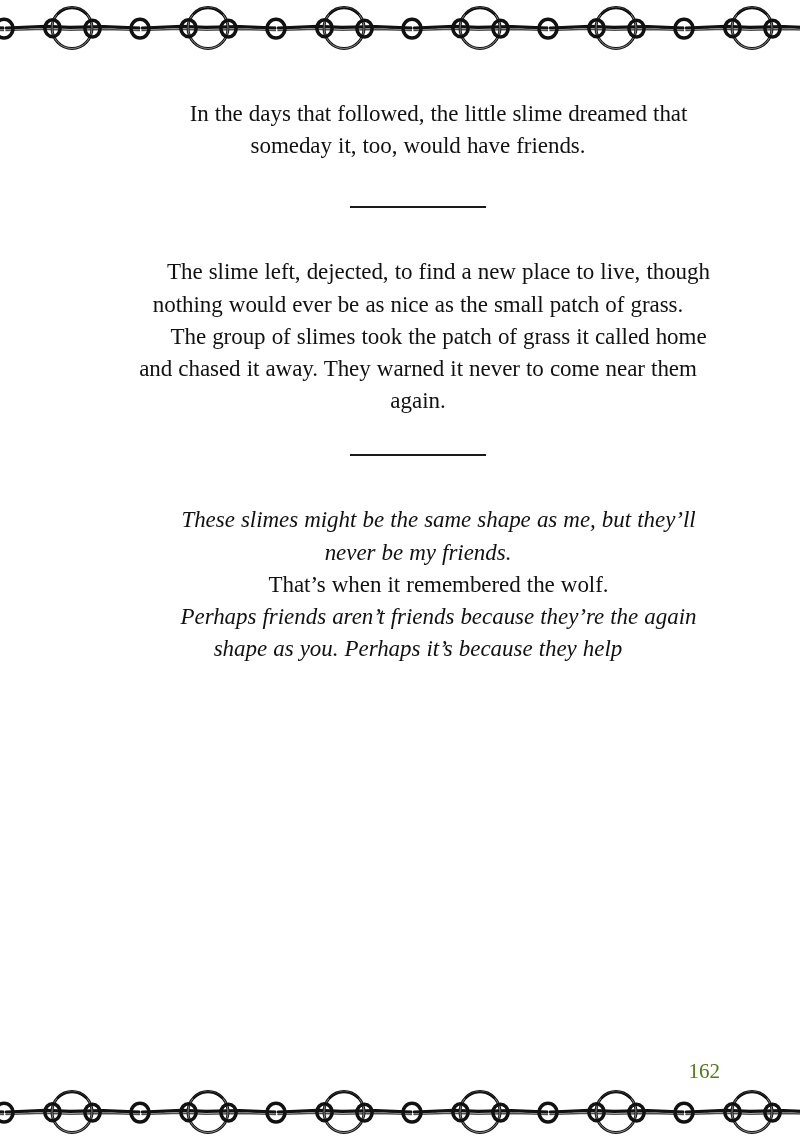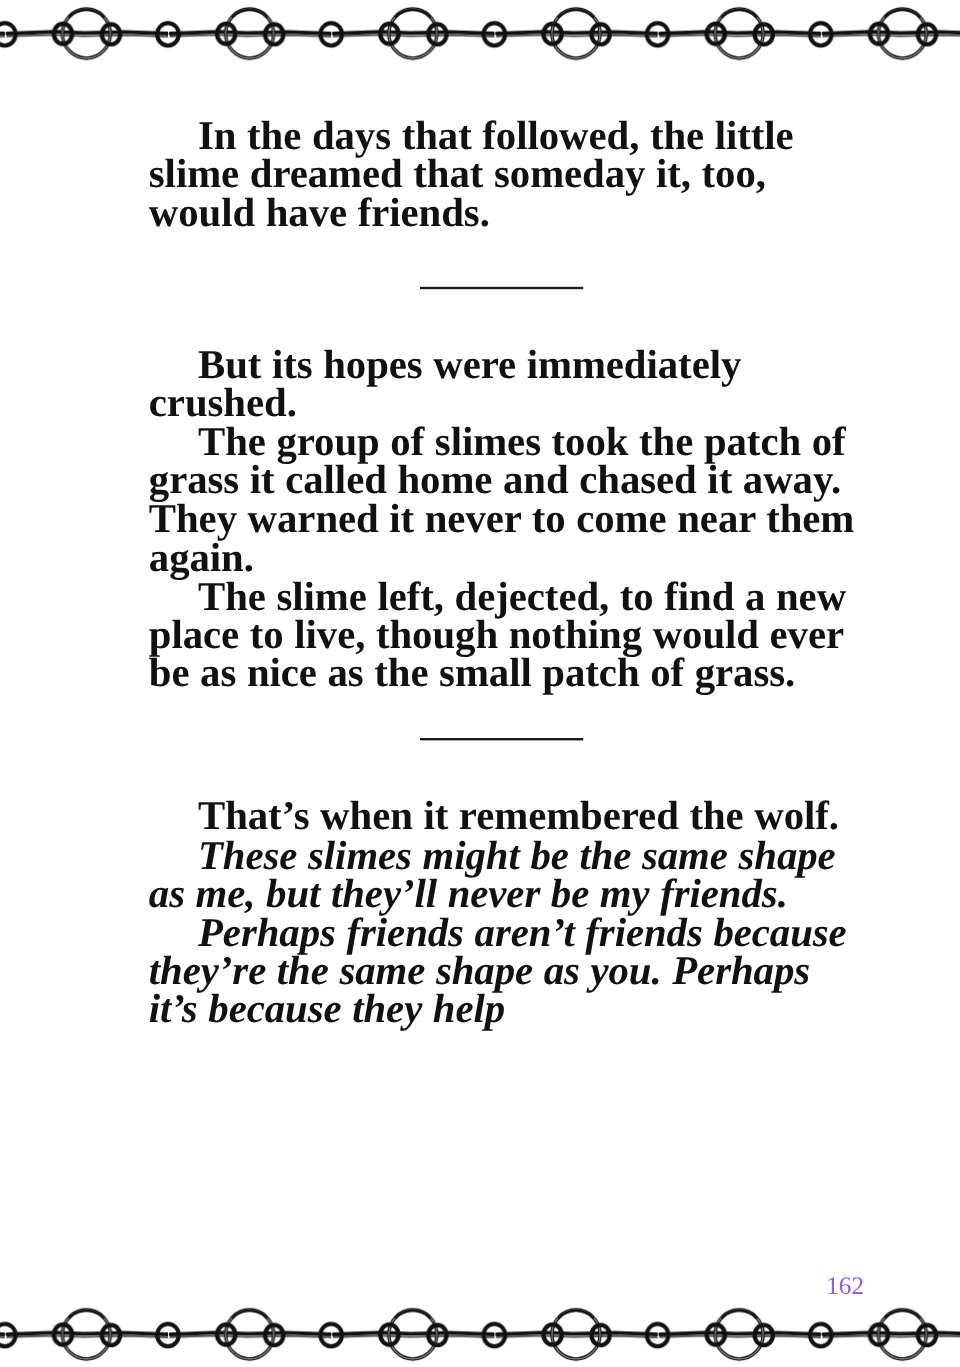"In the days that followed," .para { font-size: 34px -> 23px; font-weight: bold -> normal; text-align: left -> center }
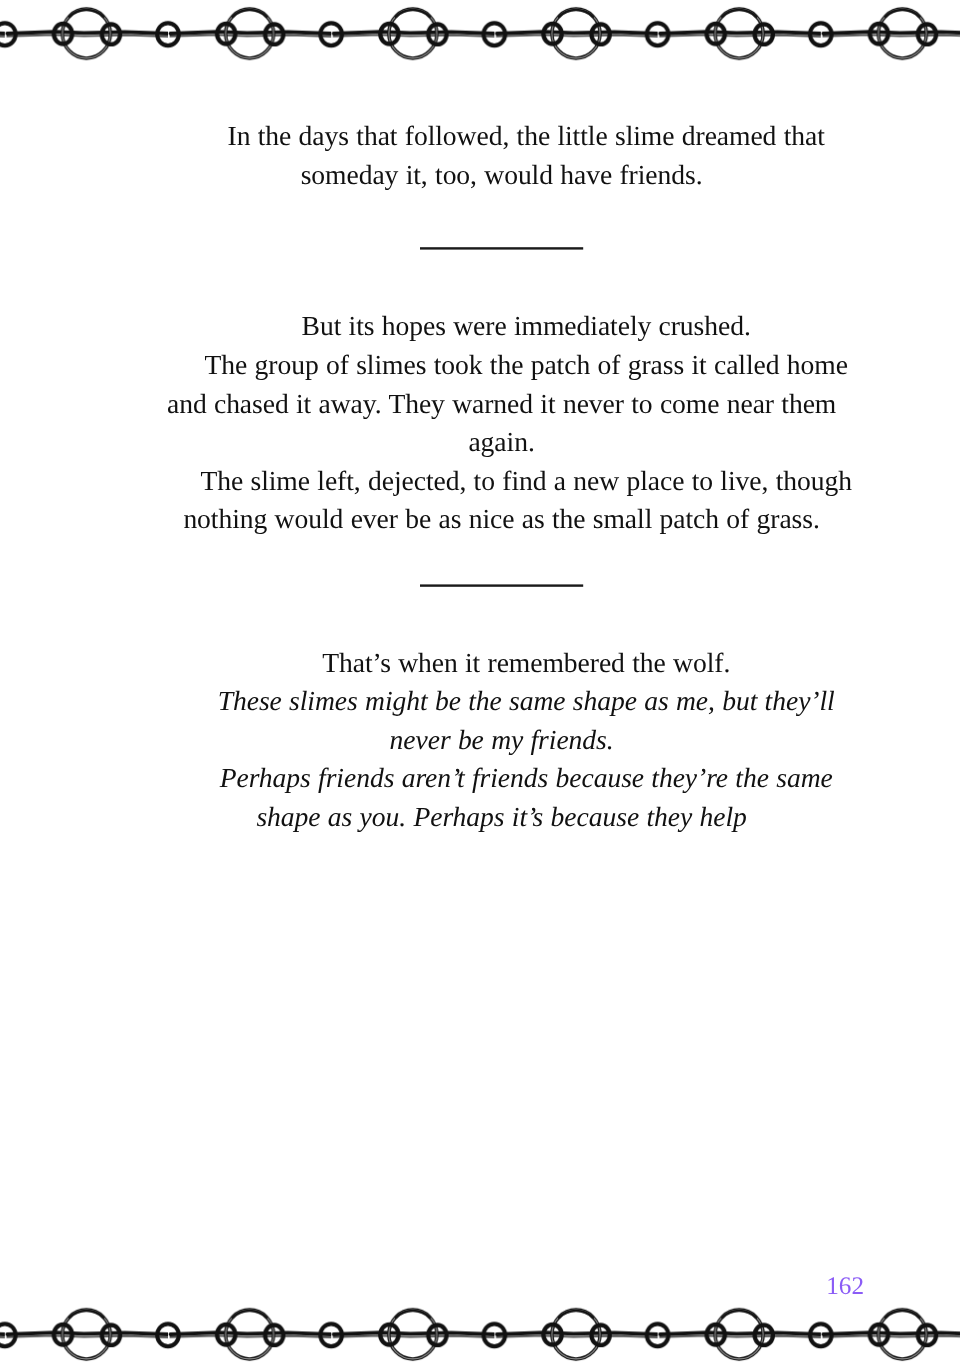"But its hopes were immediately" p.para { html: <p>But its hopes were immediately crushed.</p> -> none }
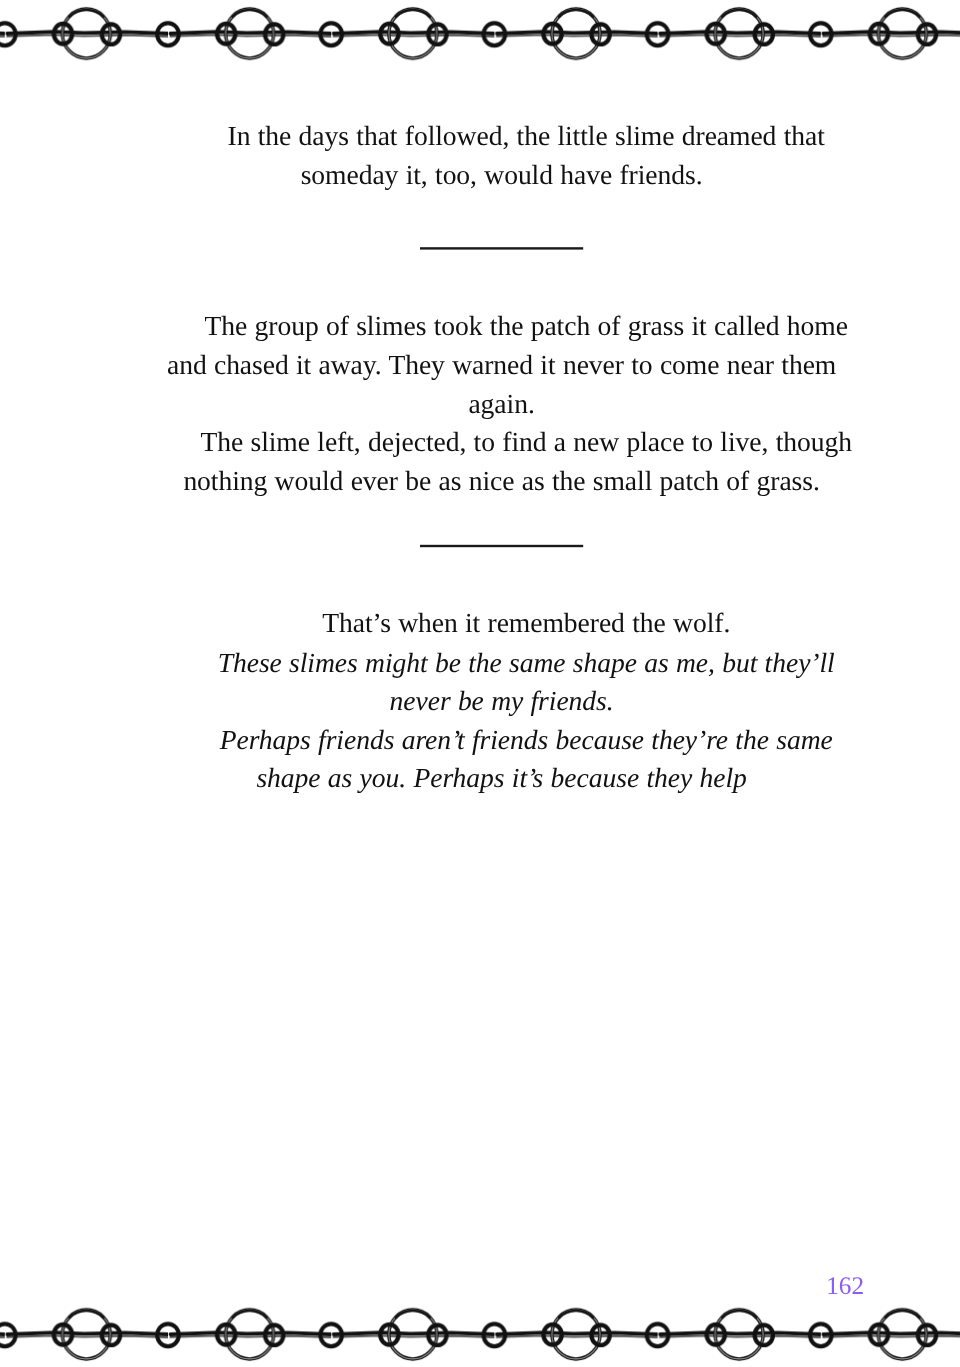"The group of slimes took" p.para { order: before "The slime left, dejected, to" -> after "The slime left, dejected, to" }
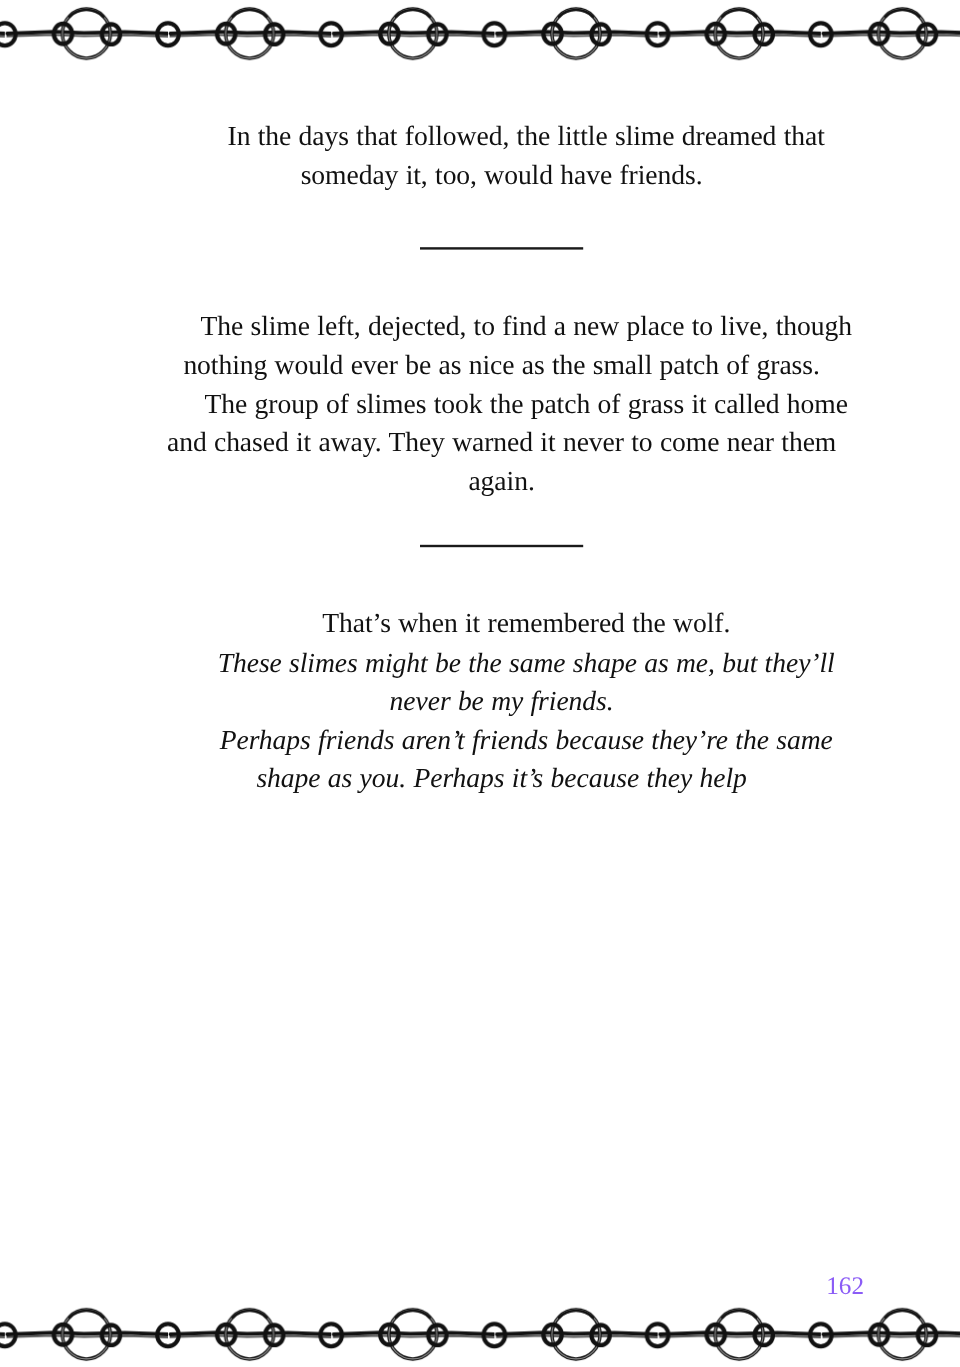"That’s when it remembered the" p.para { order: before "These slimes might be the" -> after "These slimes might be the" }
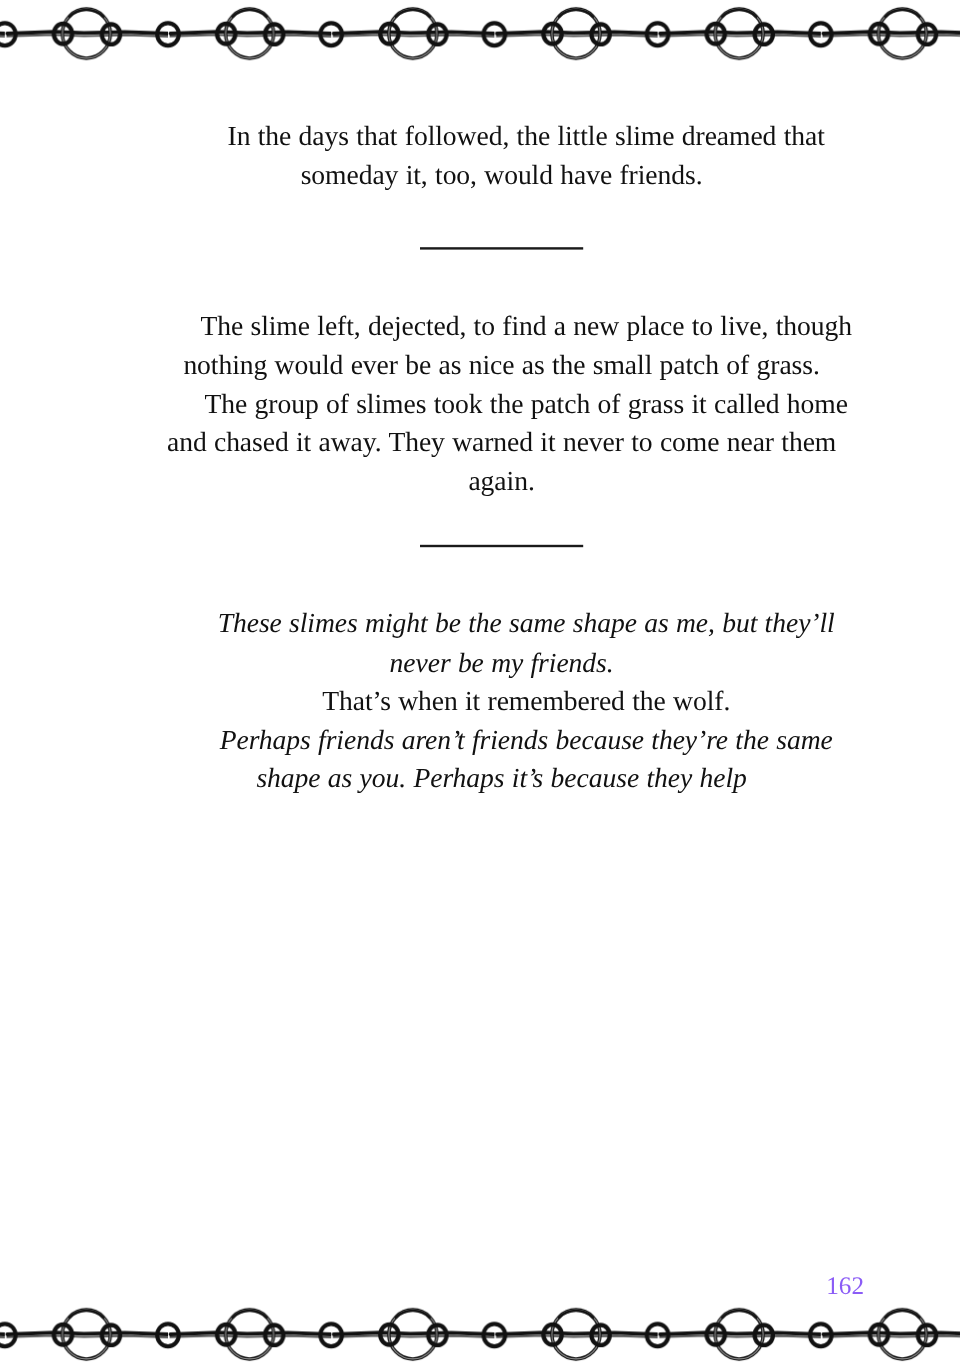"Perhaps friends aren’t friends because" p.para { text: same -> again }
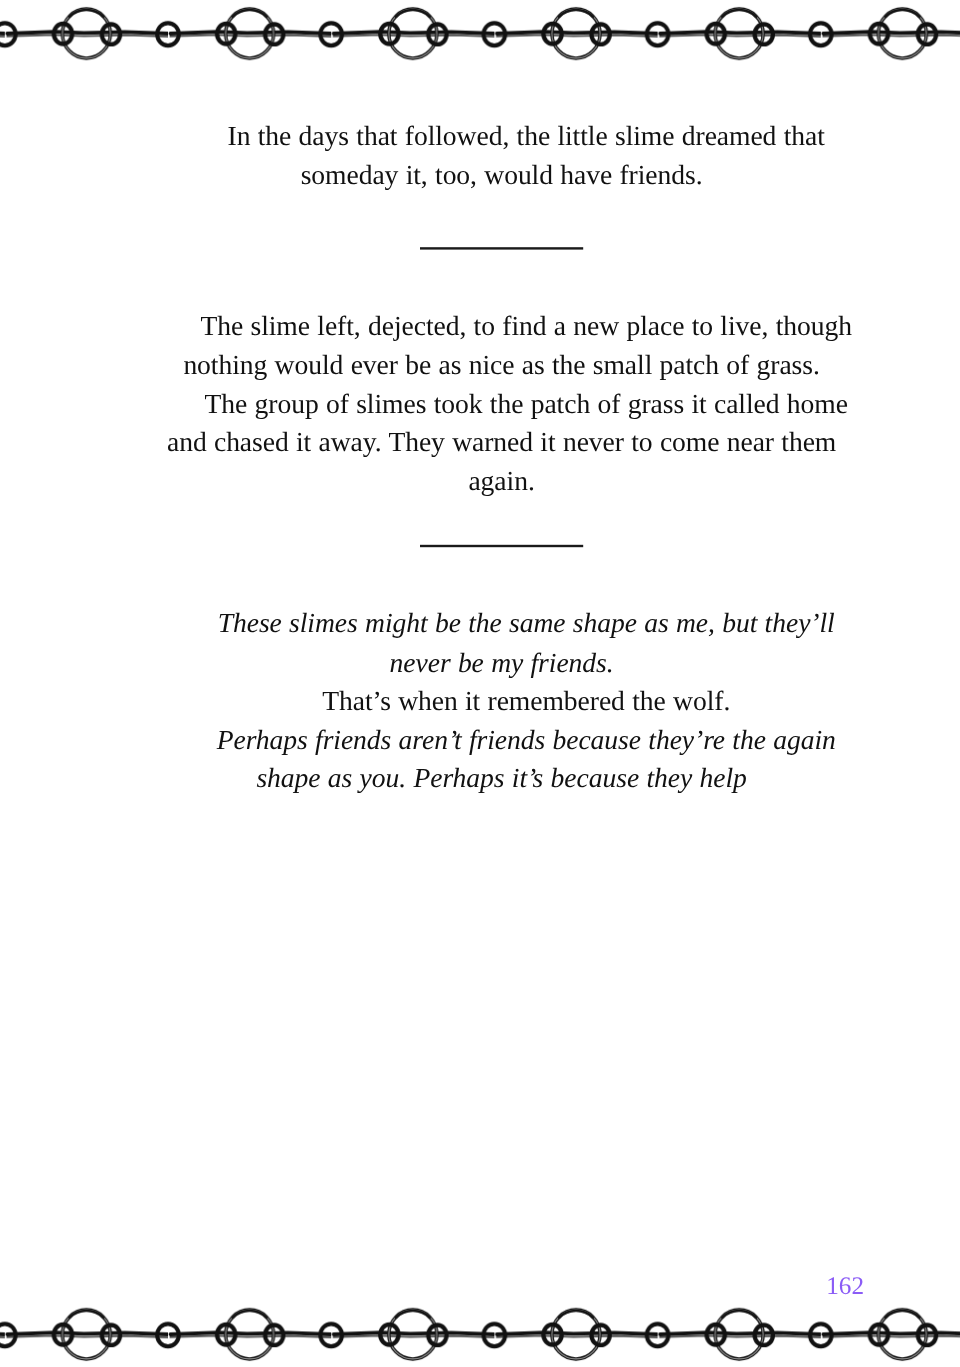"162" .folio { color: #8b5cf6 -> #4d7c0f }
